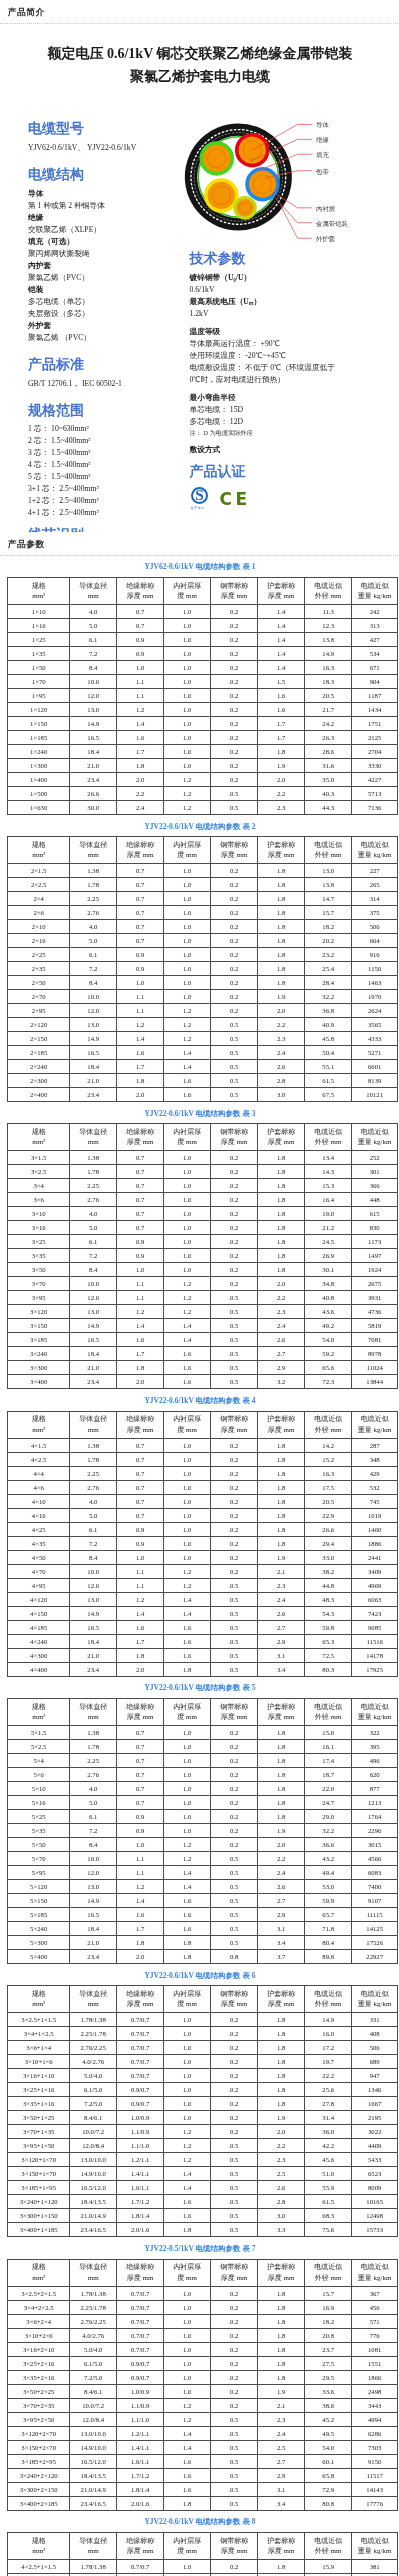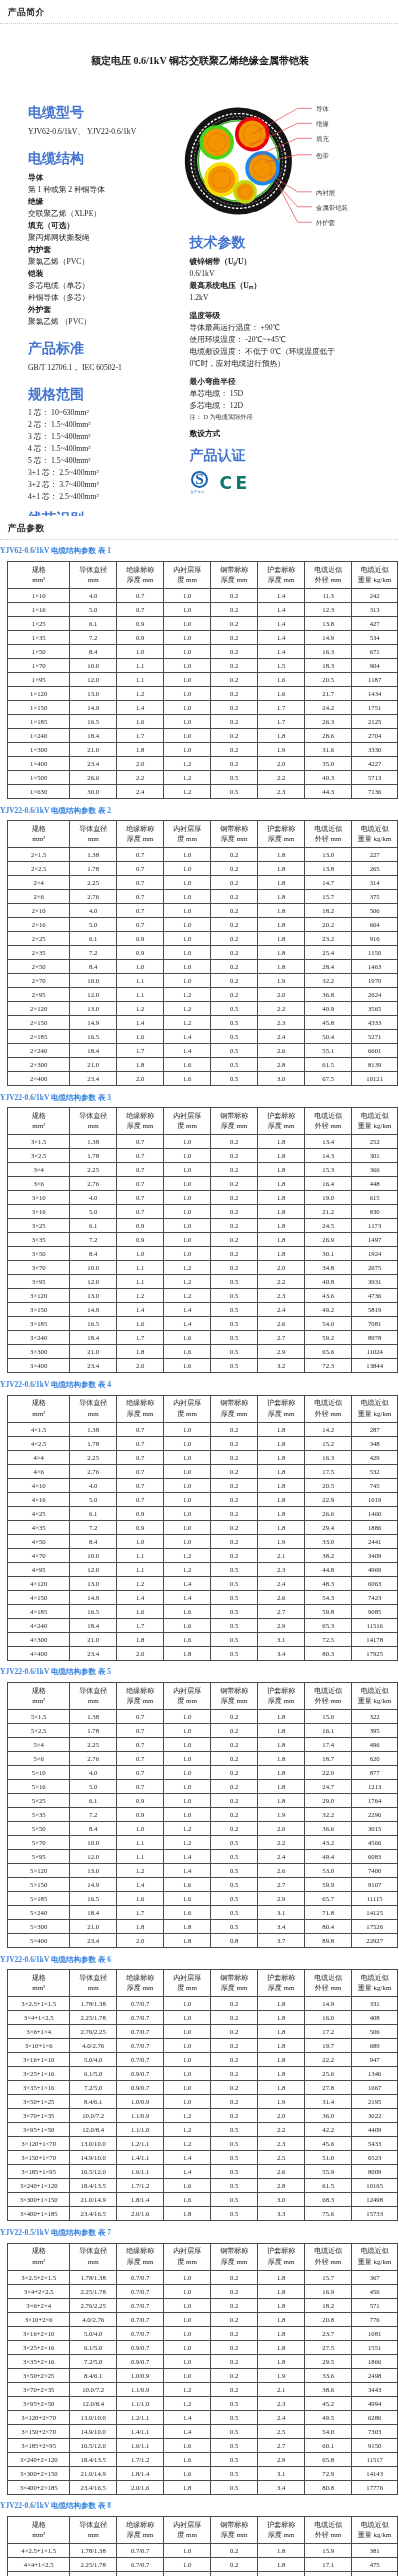"额定电压 0.6/1kV 铜芯交联聚乙烯绝缘金属带铠装" .prod-title { font-size: 10px -> 14px; margin-top: 25px -> 18px }
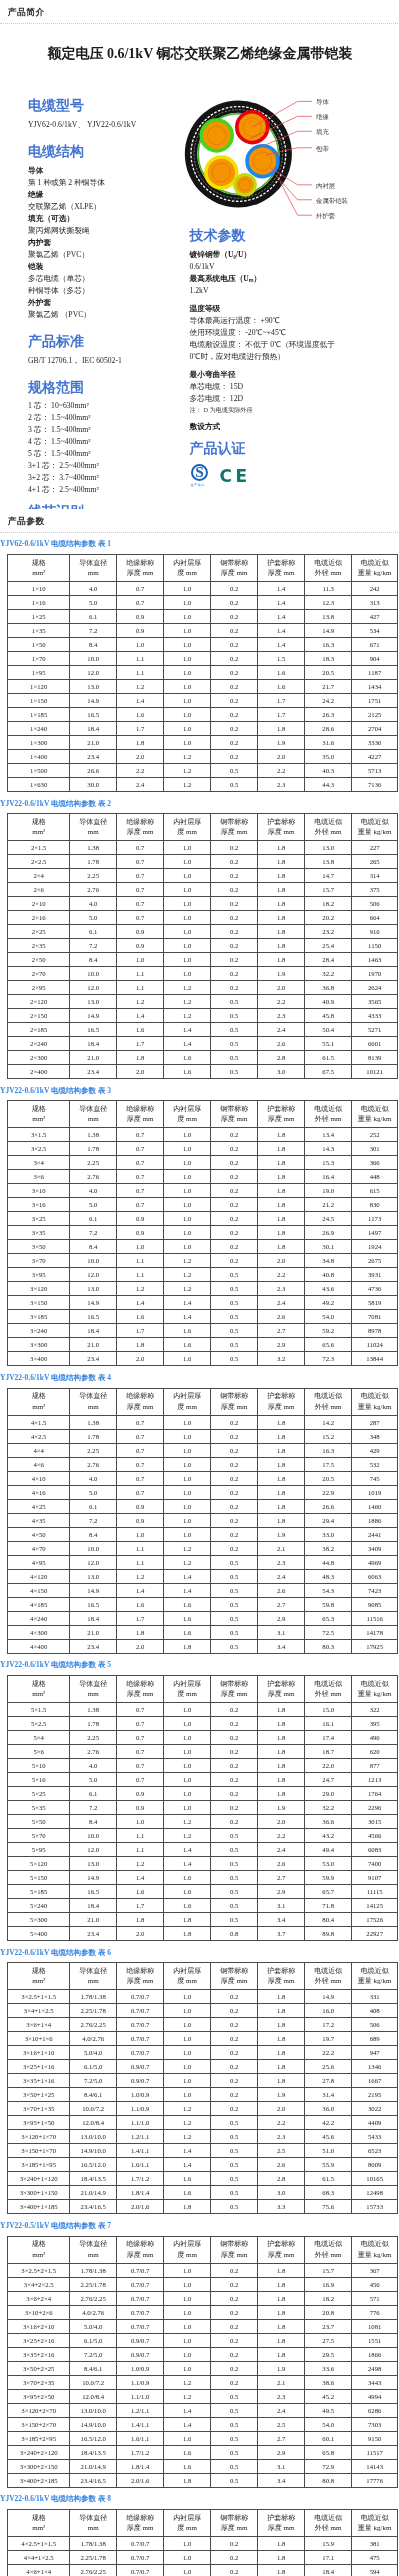"聚氯乙烯护套电力电缆" div { html: none -> <div>聚氯乙烯护套电力电缆</div> }
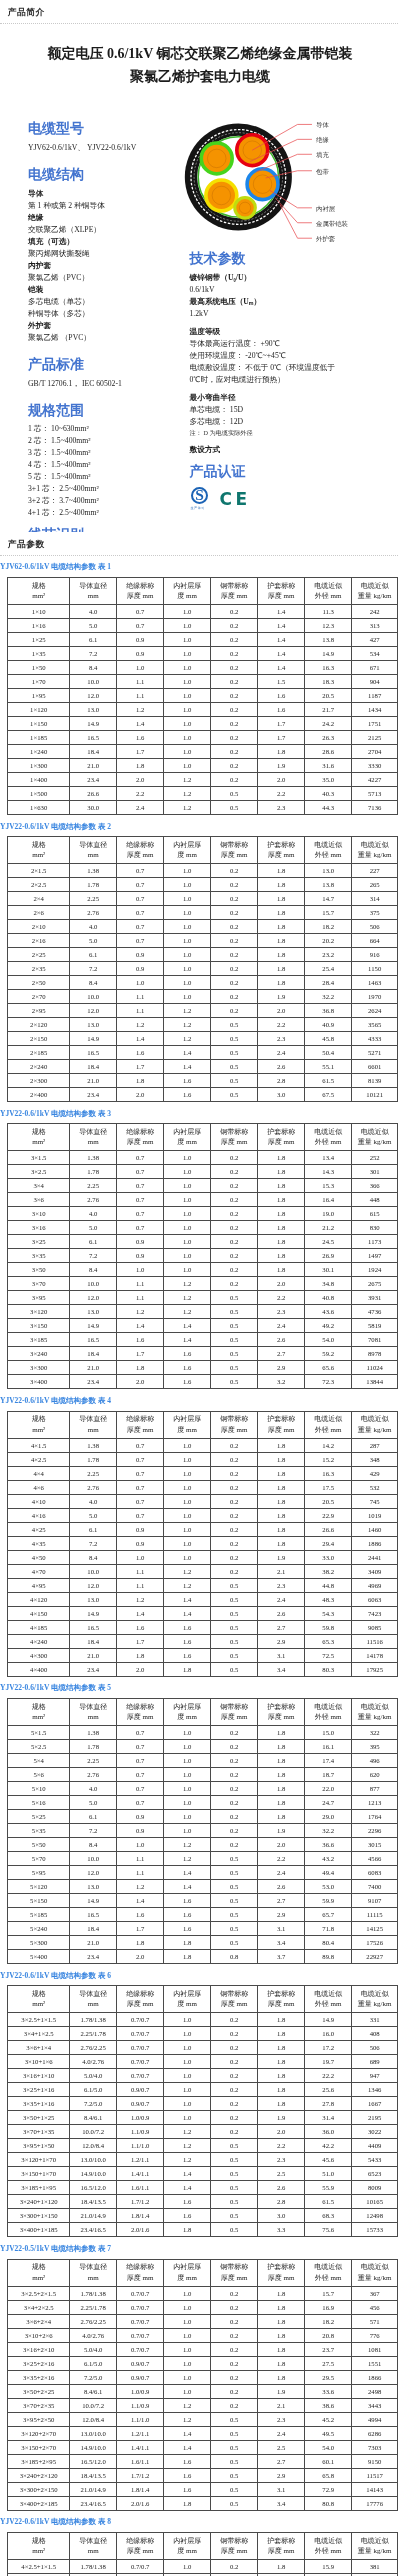"种铜导体（多芯）" div.blk-t { text: 种铜导体 -> 夹层敷设 }
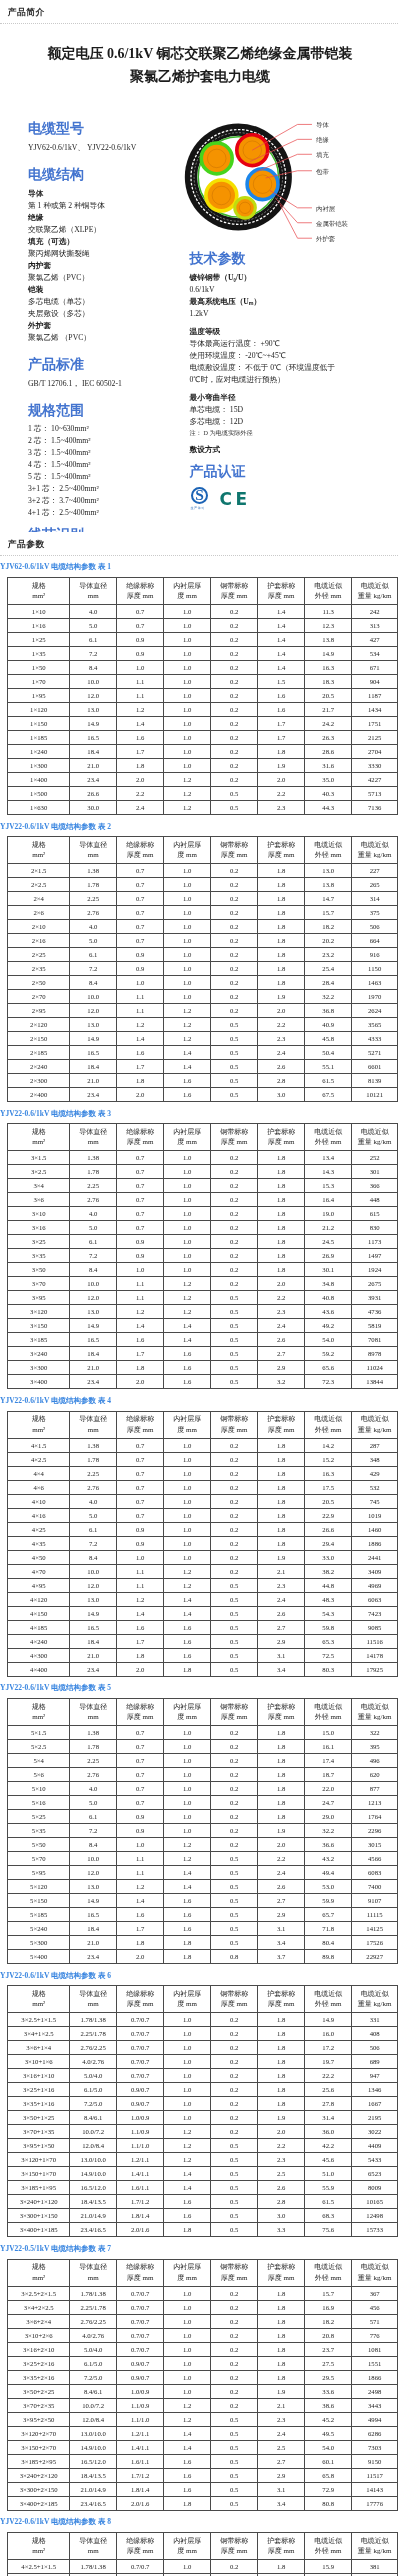"3+2 芯： 3.7~400mm²" div.blk-t { text: 3+2 芯： 3.7 -> 1+2 芯： 2.5 }
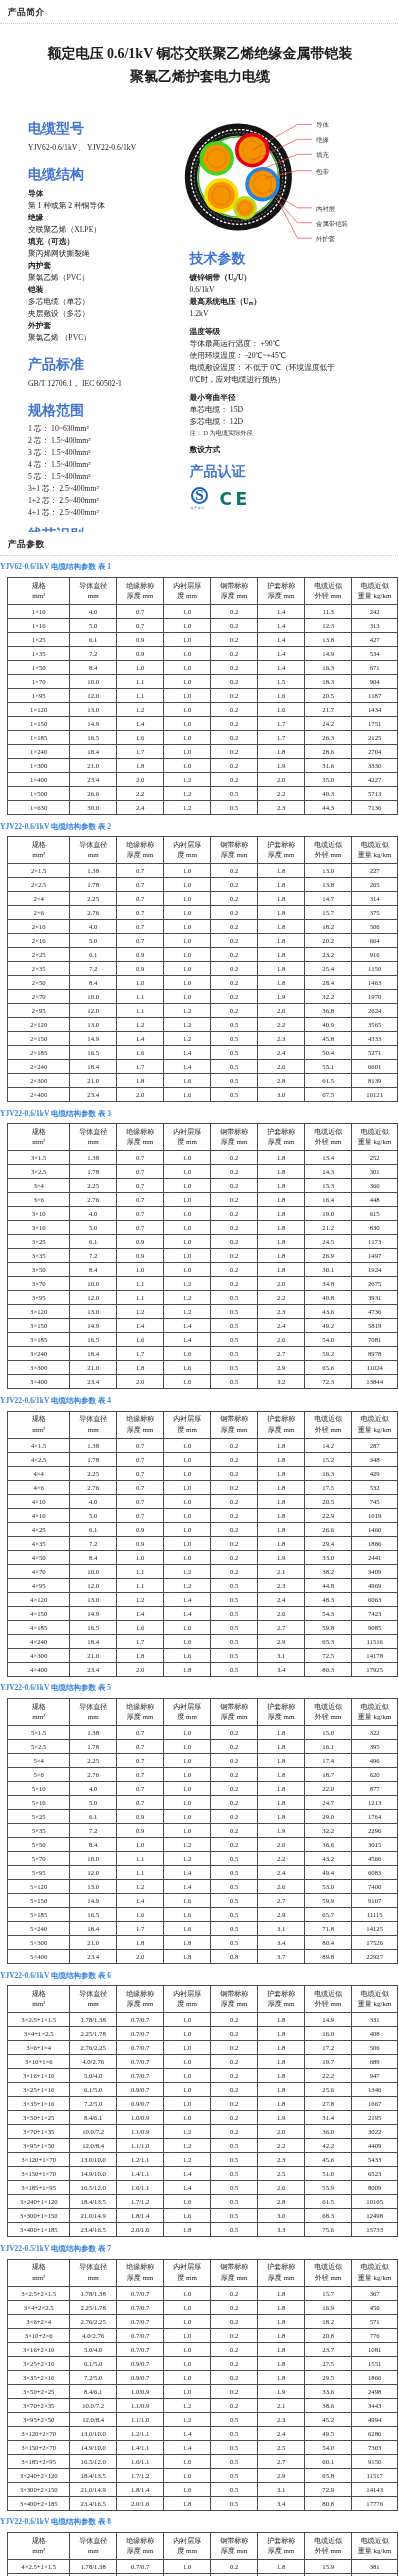"CE" .ce-logo { color: #0f766e -> #4d7c0f }
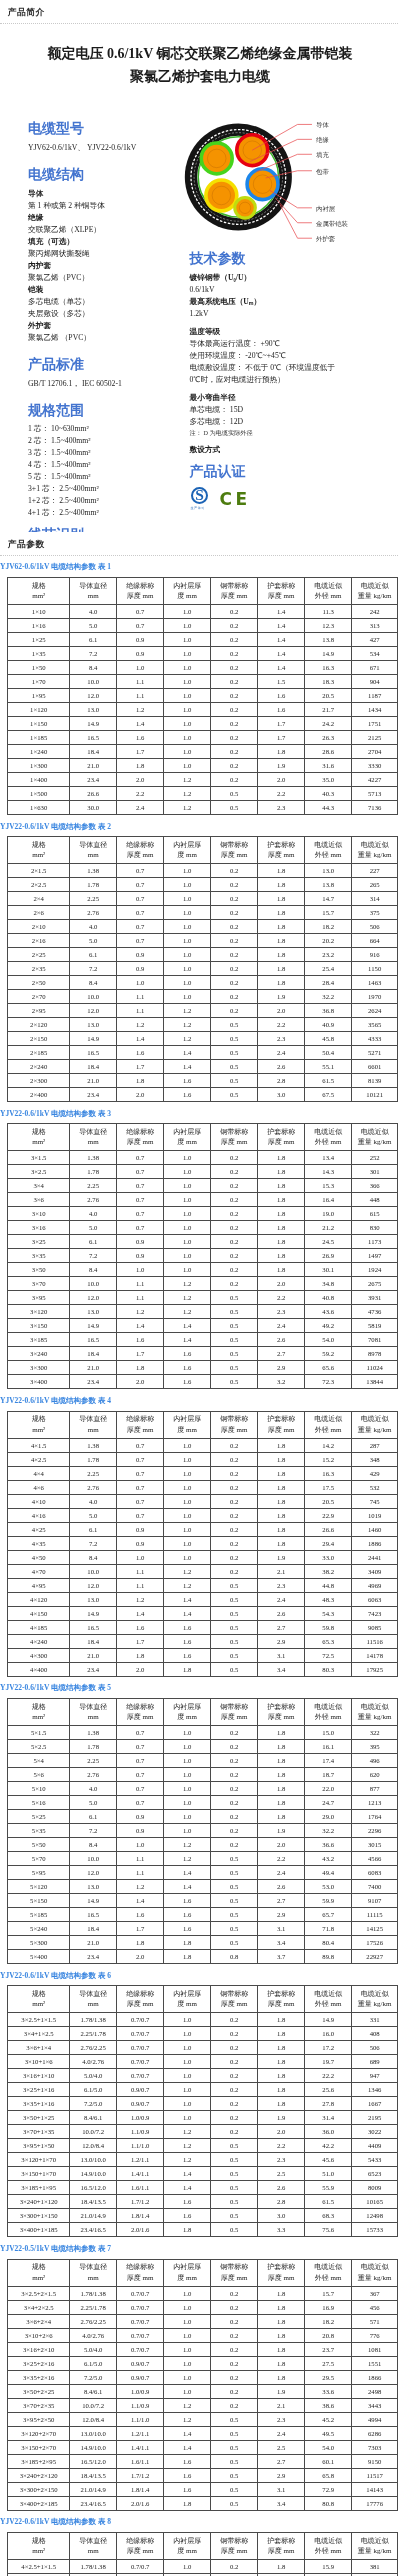"YJV62-0.6/1kV 电缆结构参数 表 1" .tbl-title { text-align: left -> center }
